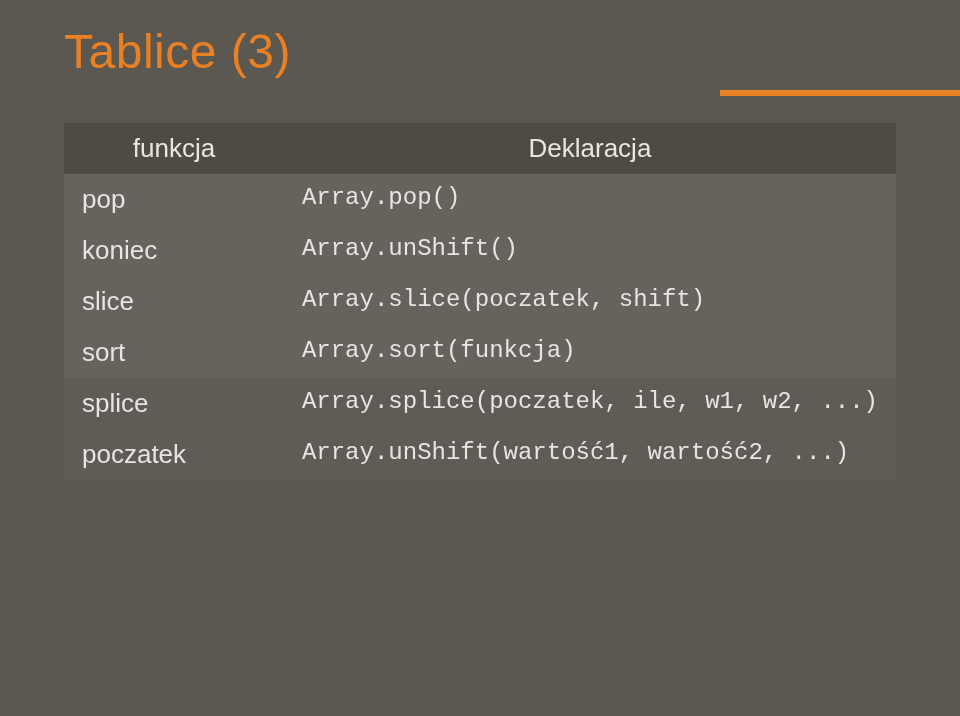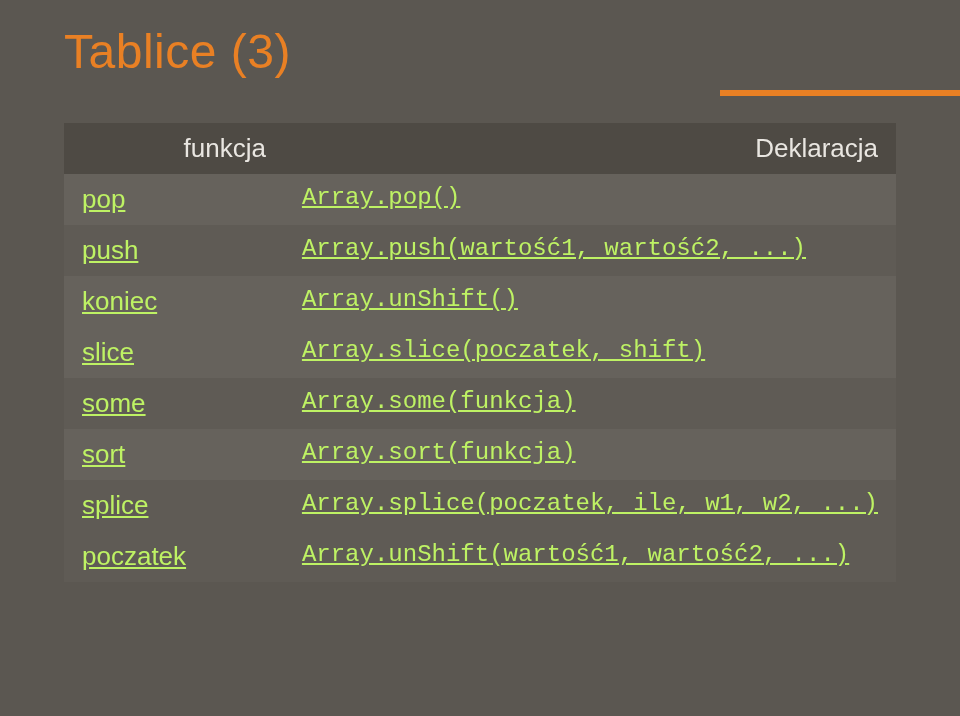"funkcja" th { text-align: right -> center }
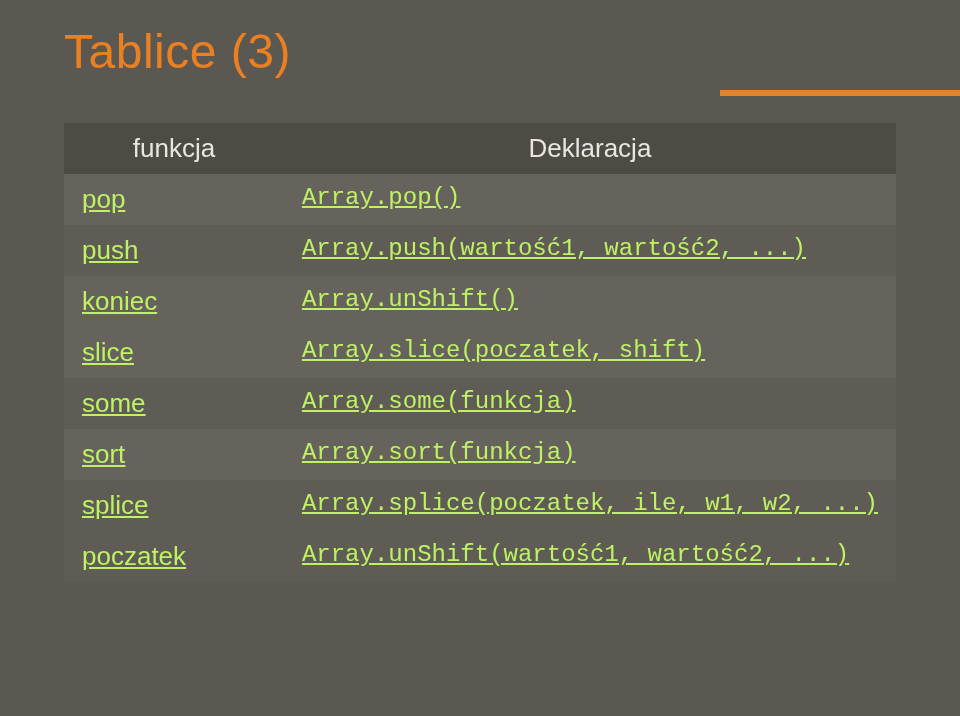"pop" td { color: #bef264 -> #e5e5e5; text-decoration: underline -> none }
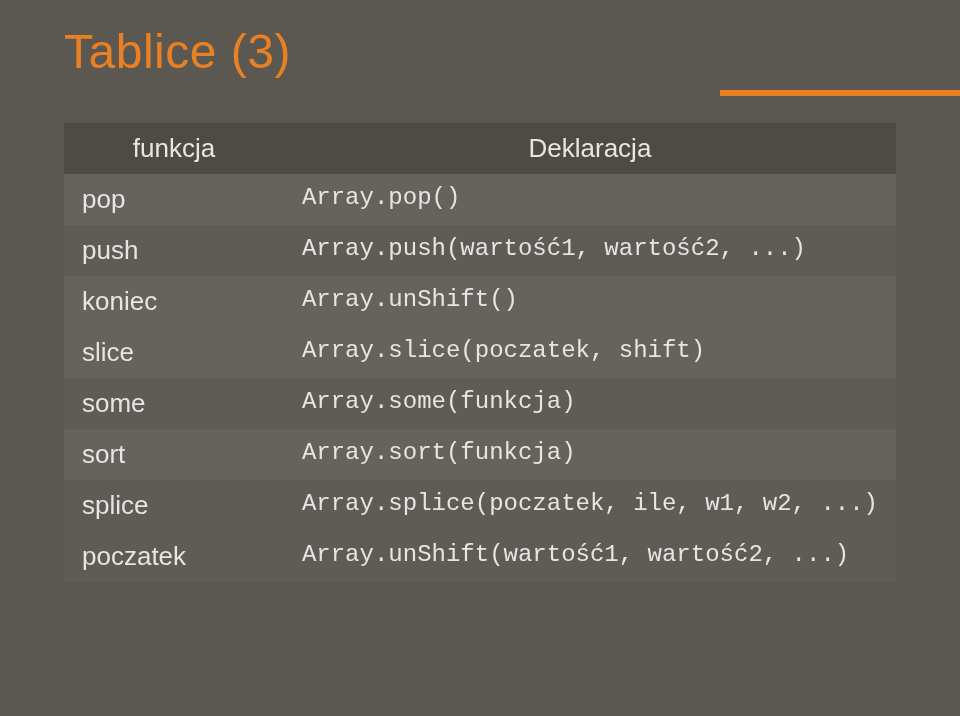"push" tr.band-b { html: <tr> <td>push</td> <td>Array.push(wartość1, wartość2, ...)</td> </tr> -> none }
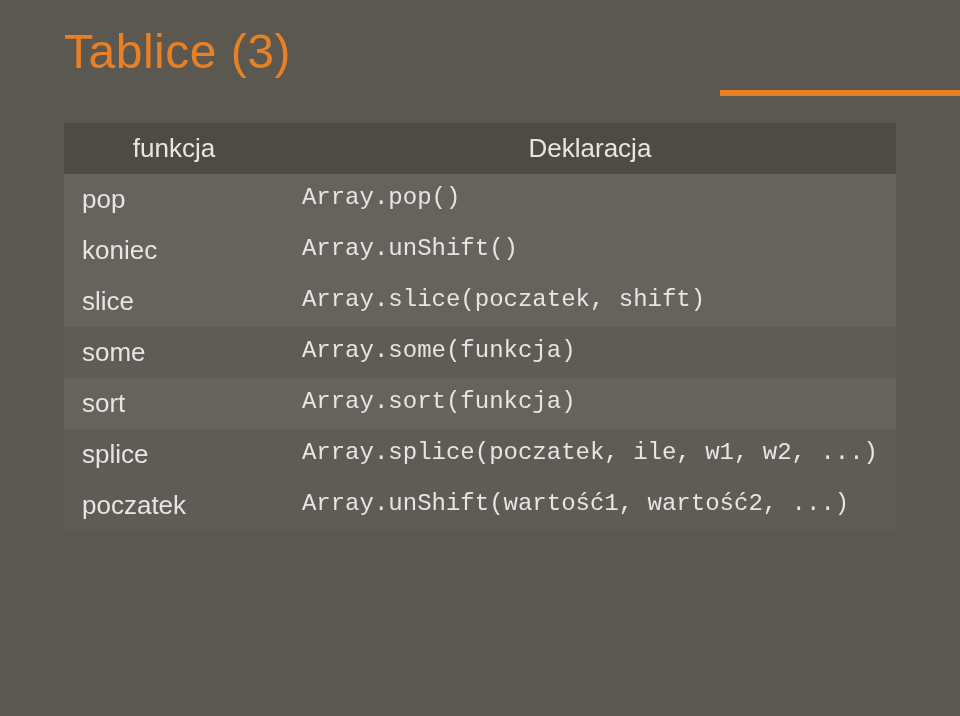"some" tr.band-b { html: <tr> <td>some</td> <td>Array.some(funkcja)</td> </tr> -> none }
